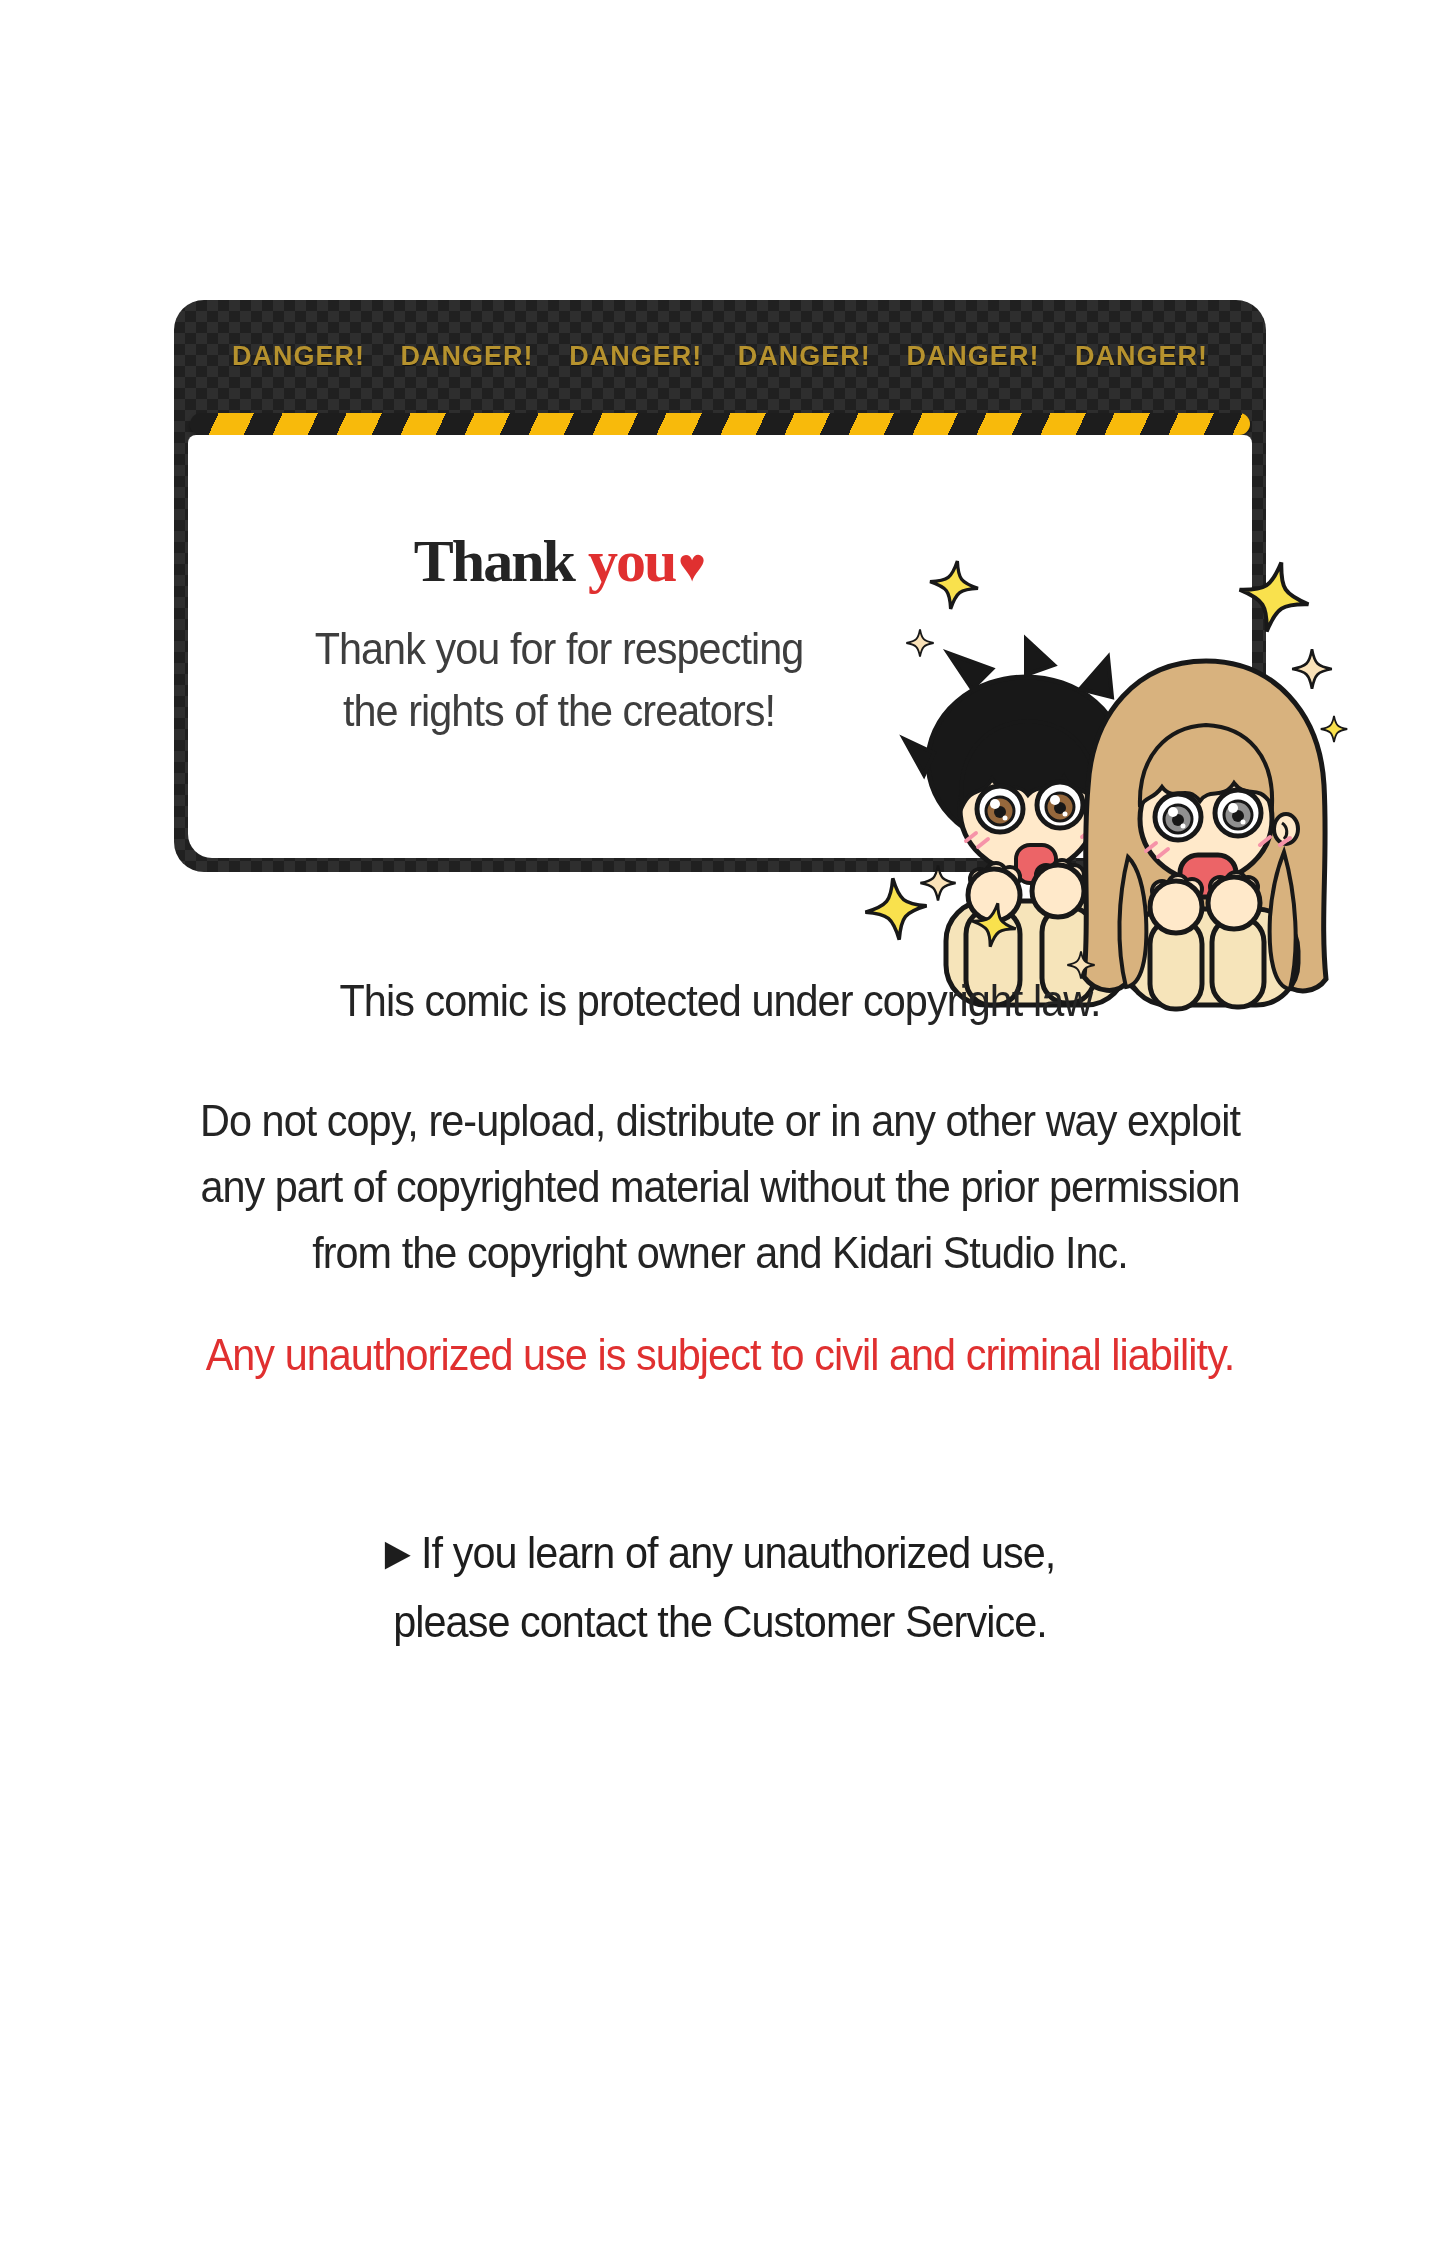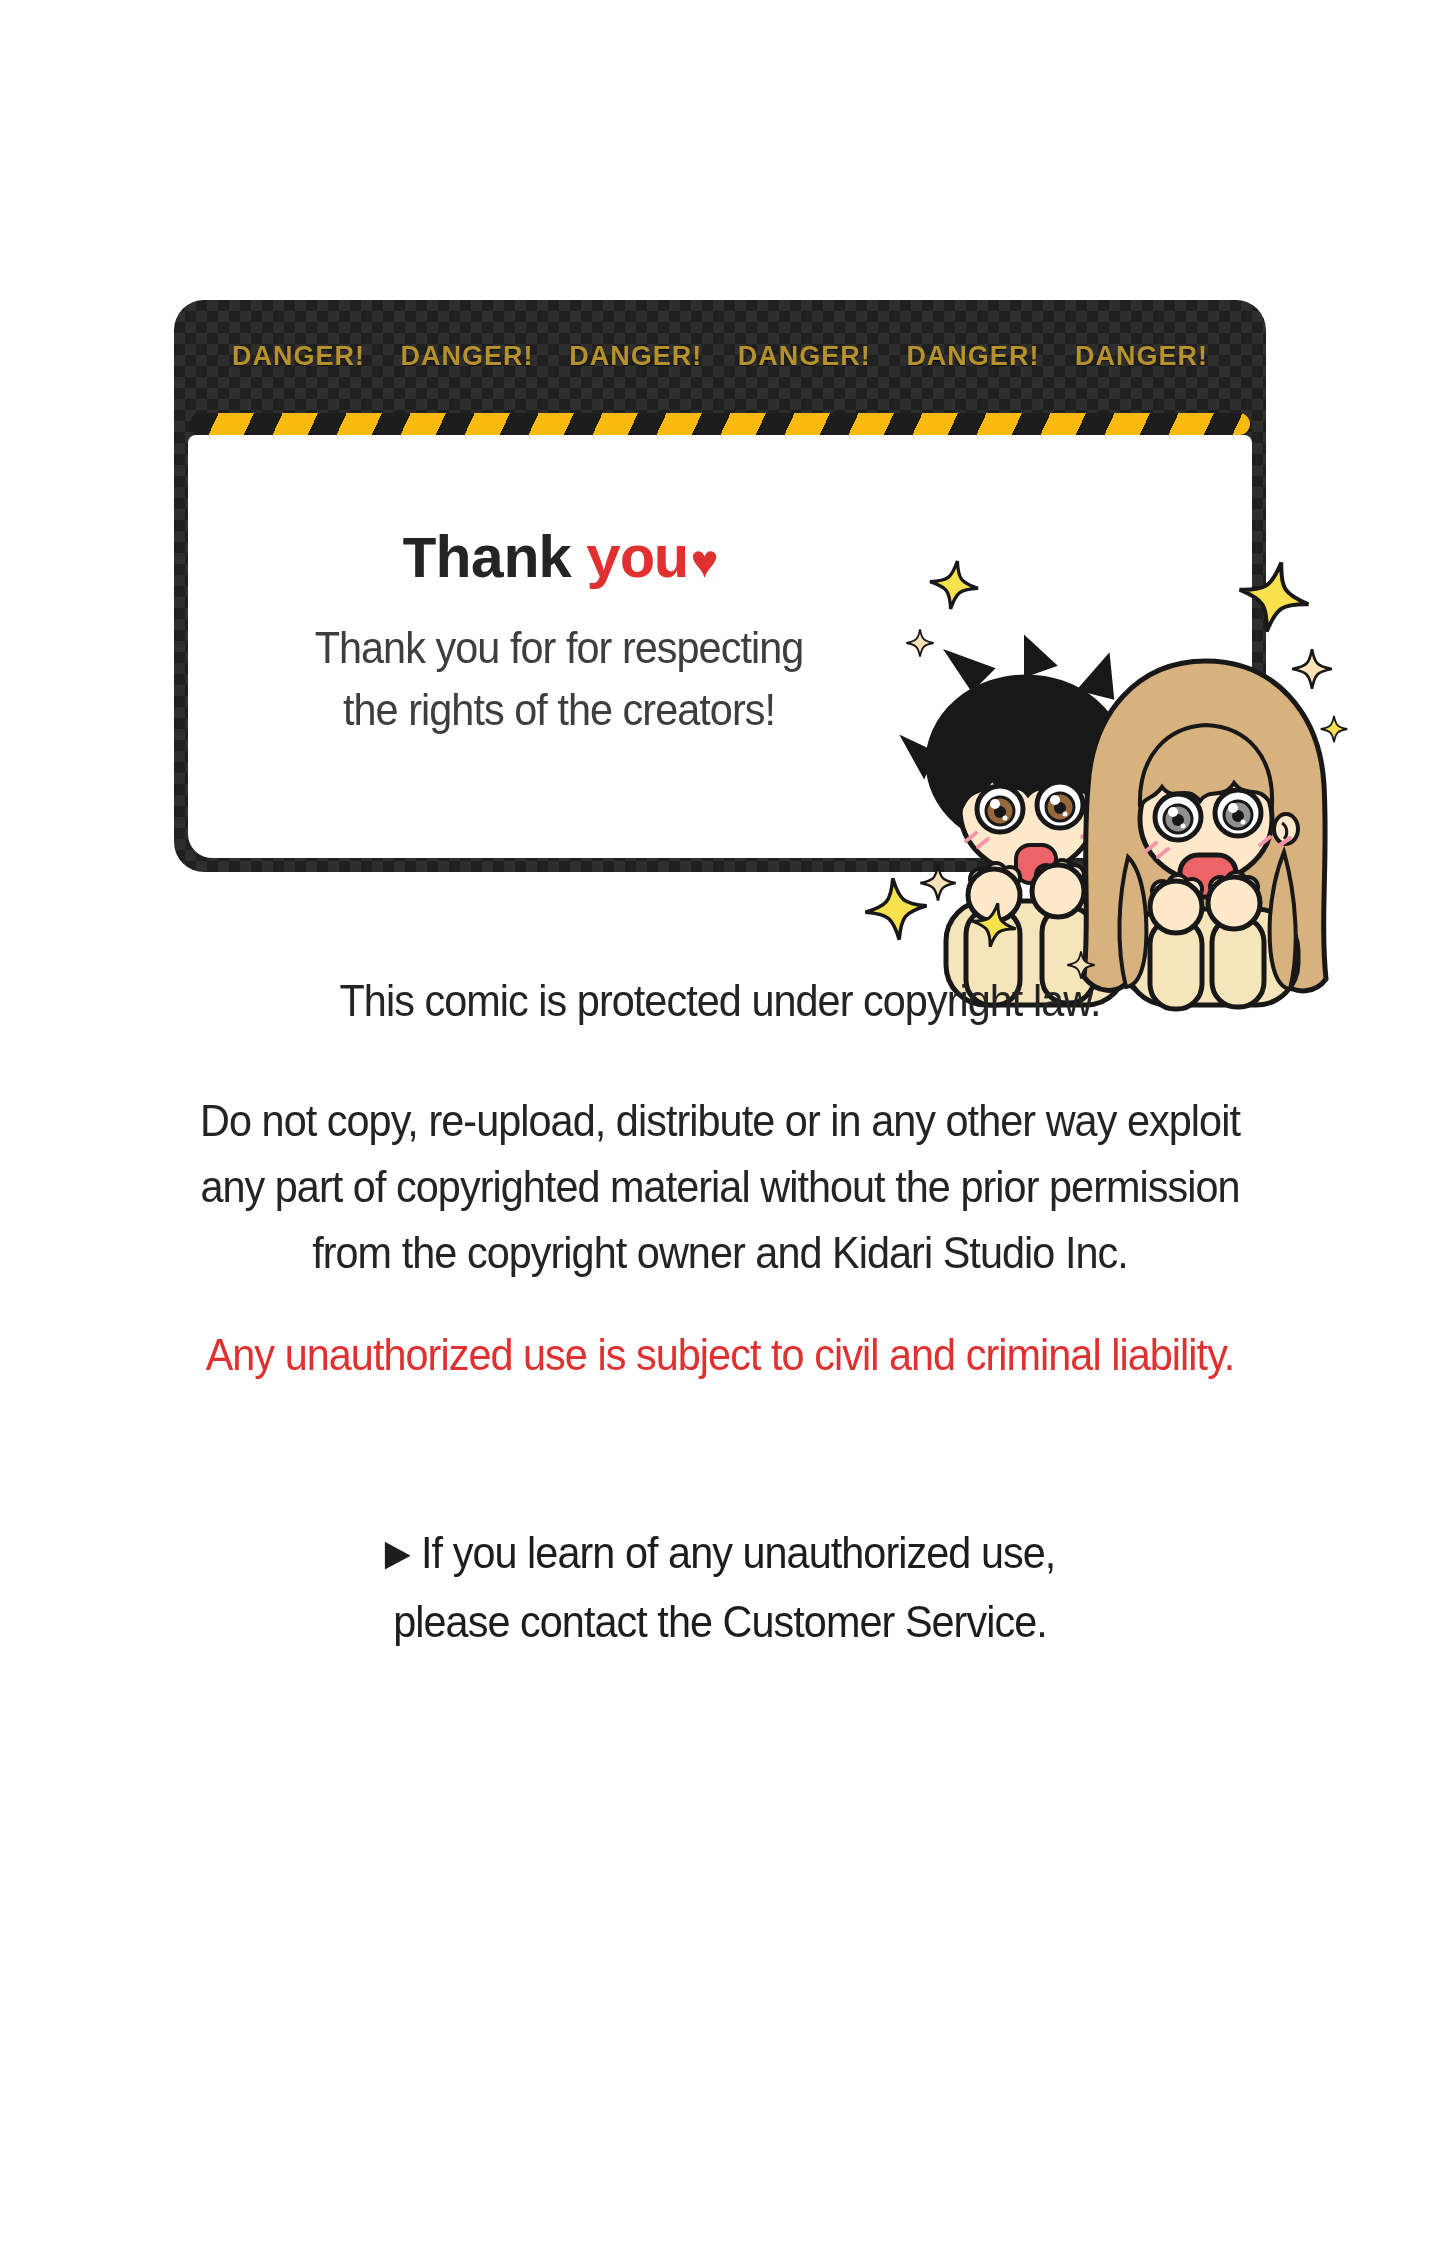"Thank you♥" .card-title { font-family: Liberation Mono, monospace -> Liberation Serif, serif }
